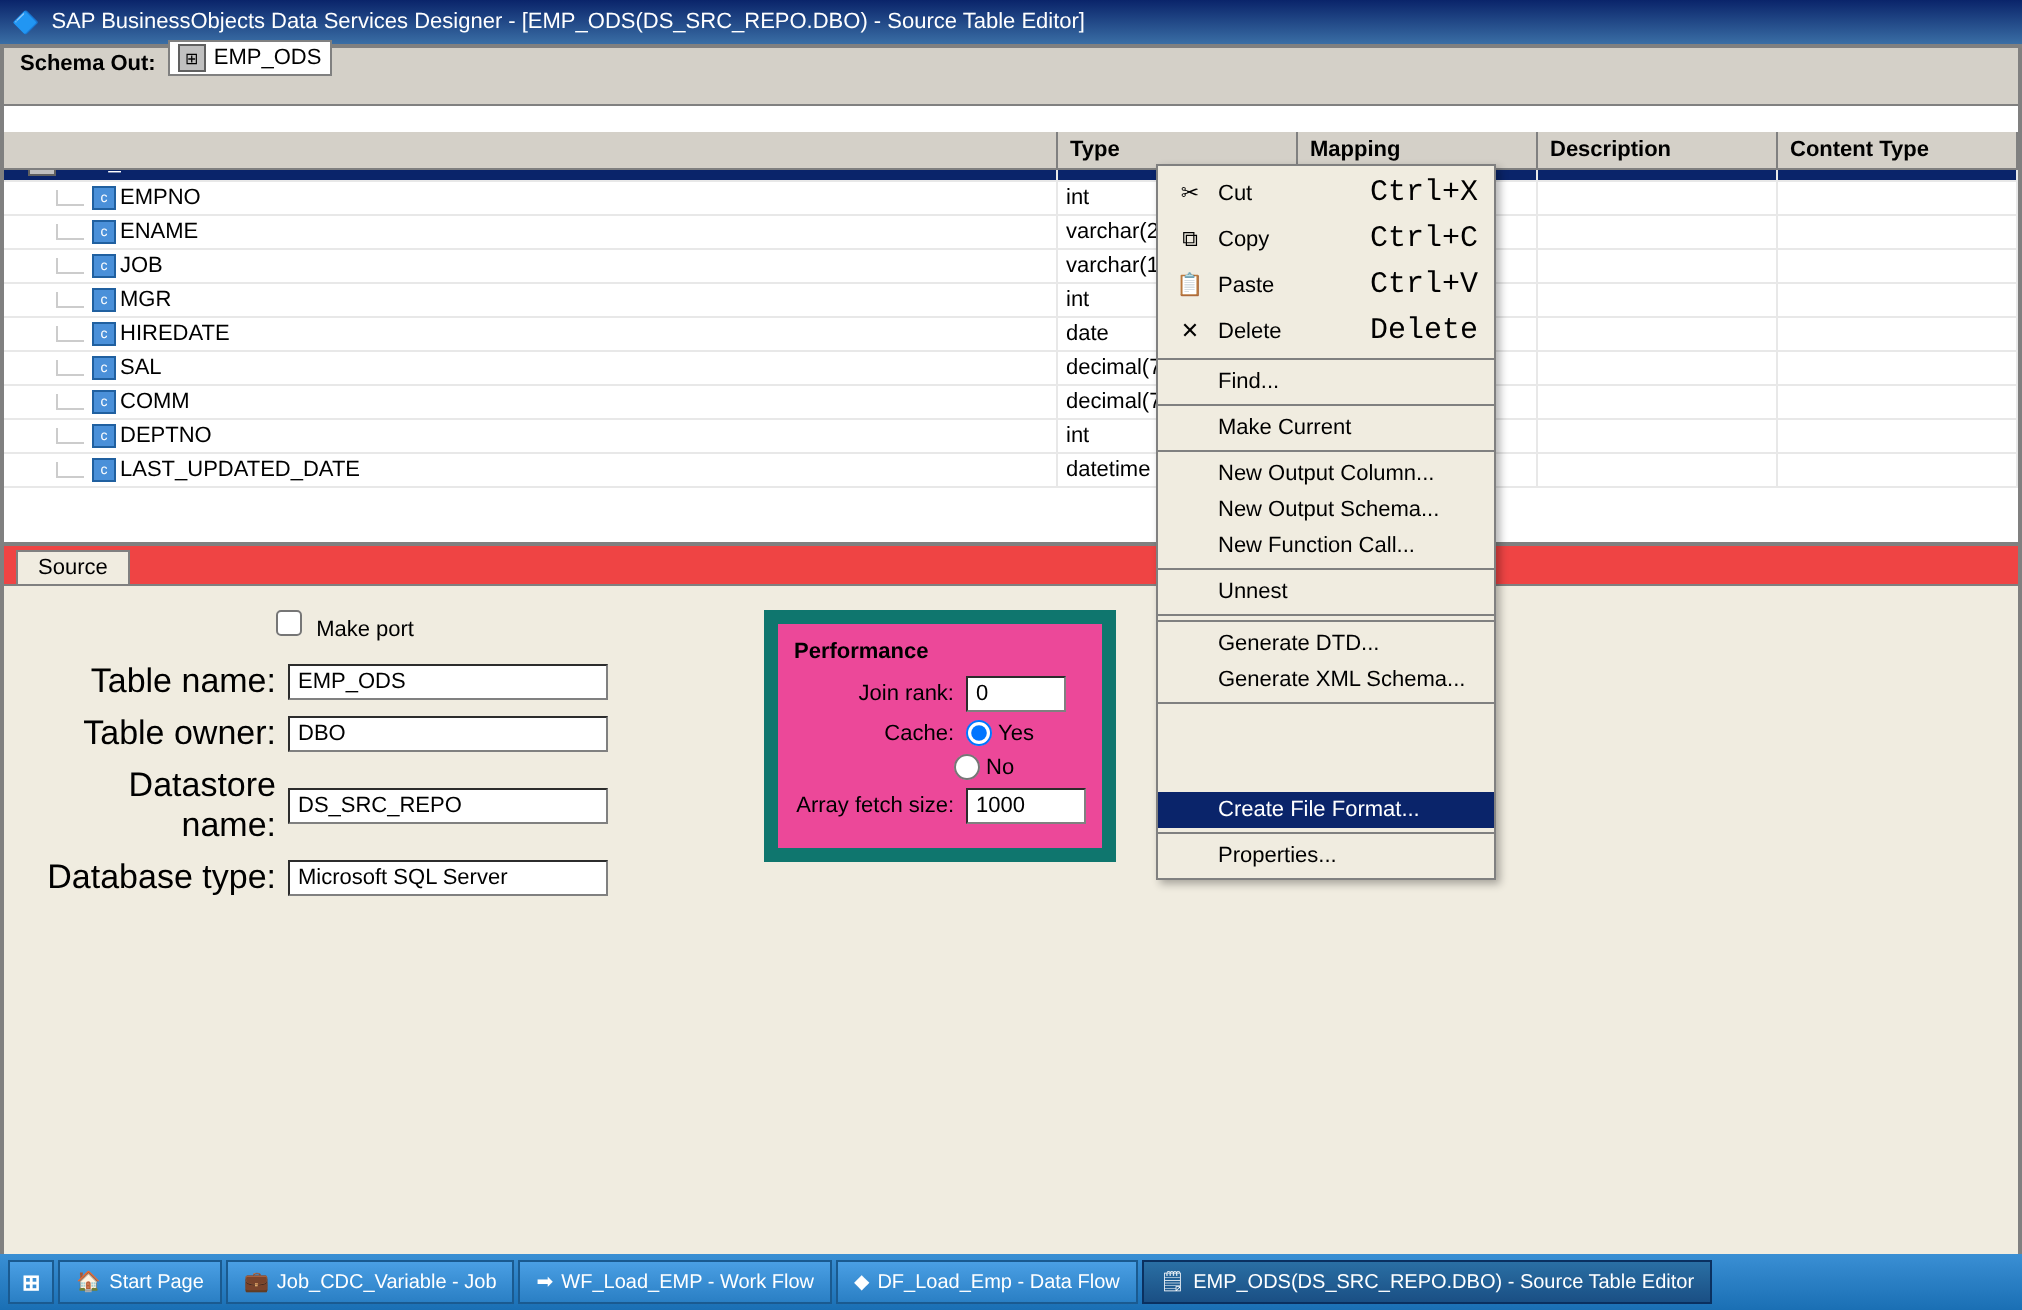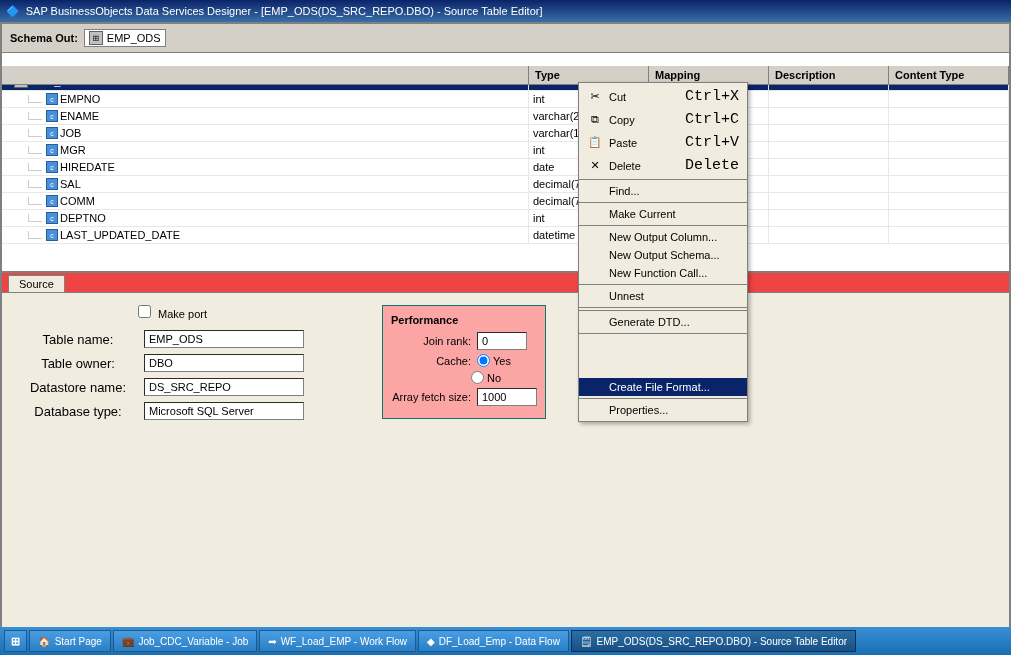"Schema Out:" .schema-bar { align-items: center -> flex-end }
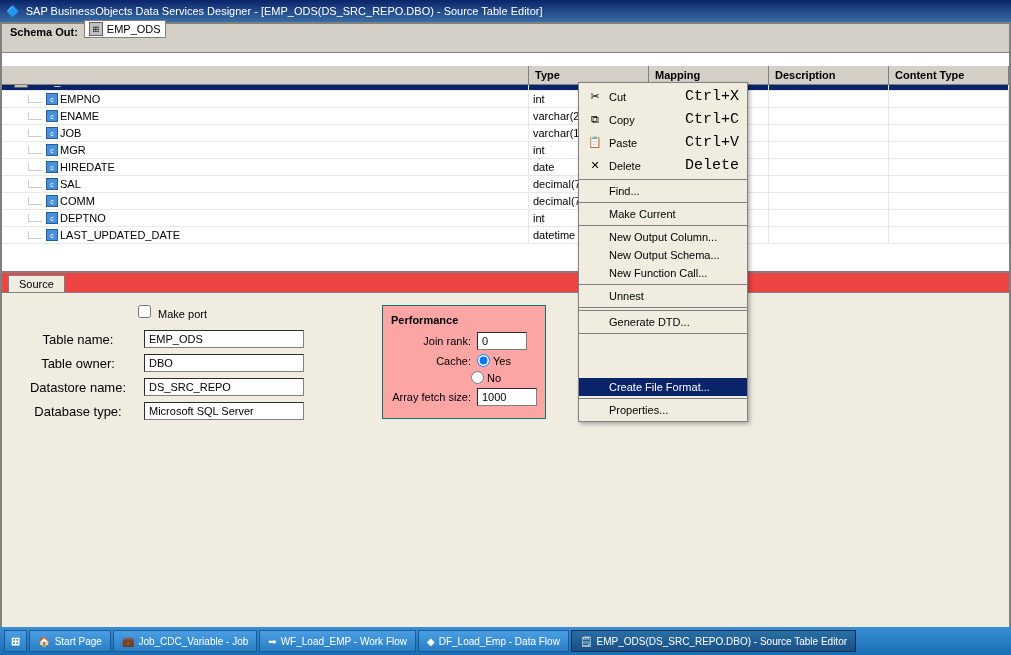"Performance" div { background: #fca5a5 -> #ec4899; border: 1px solid #0f766e -> 7px solid #0f766e }
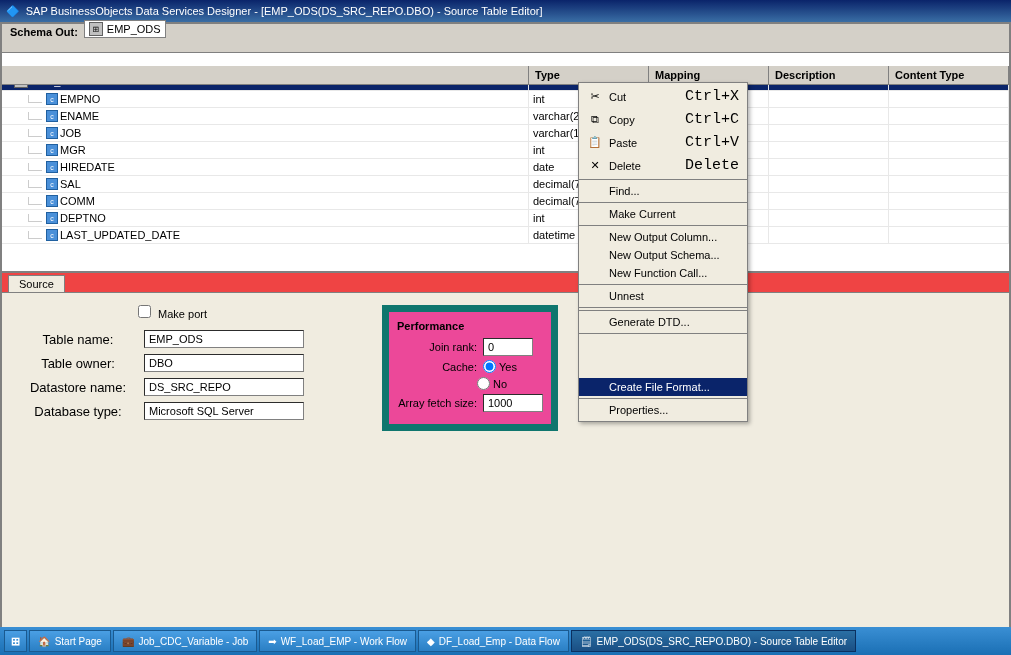"Table name:" .form-label { font-size: 13px -> 17px; text-align: center -> right }
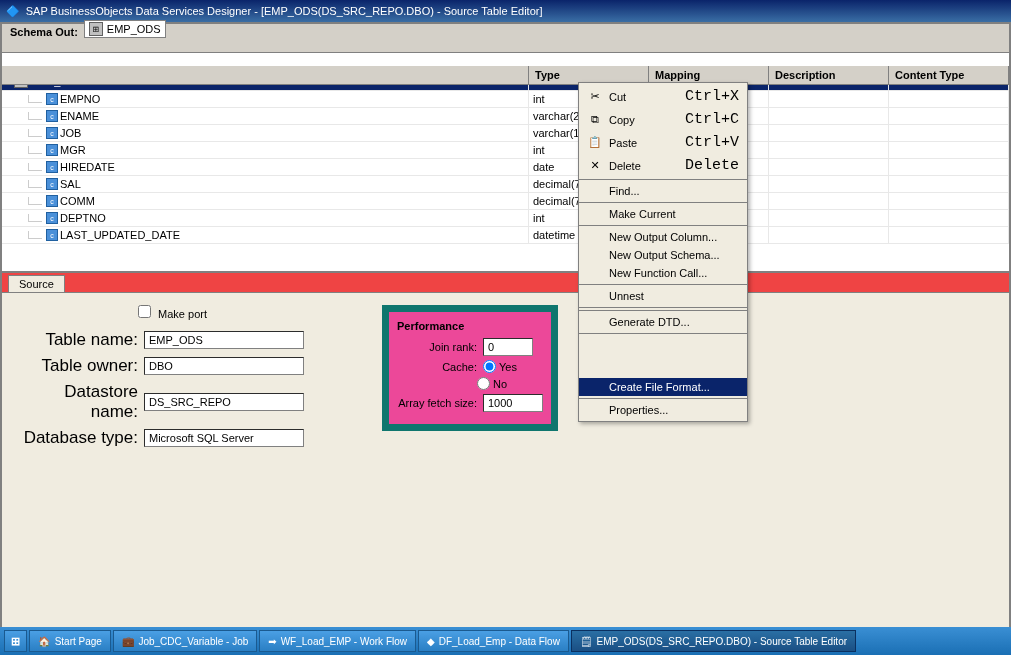"Generate XML Schema..." div.menu-item { html: none -> <div> <span></span> <span>Generate XML Schema...</span> </div> }
